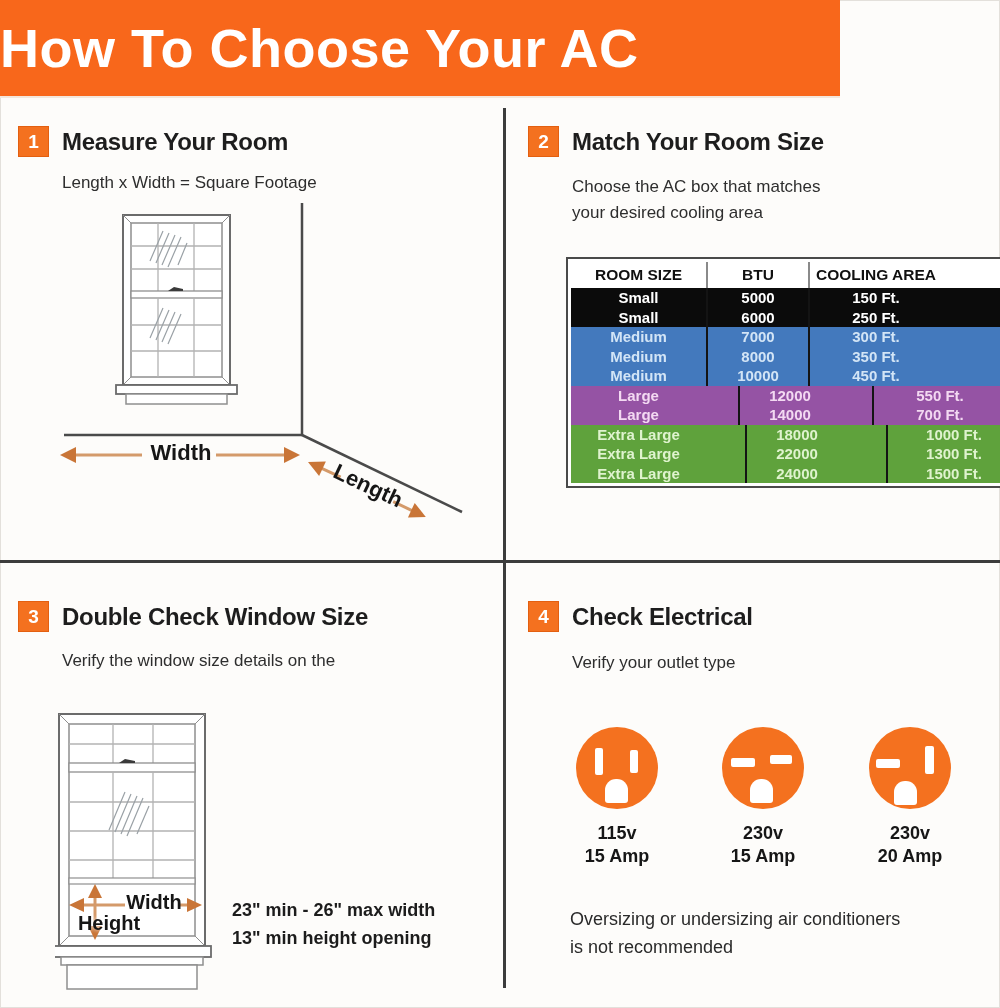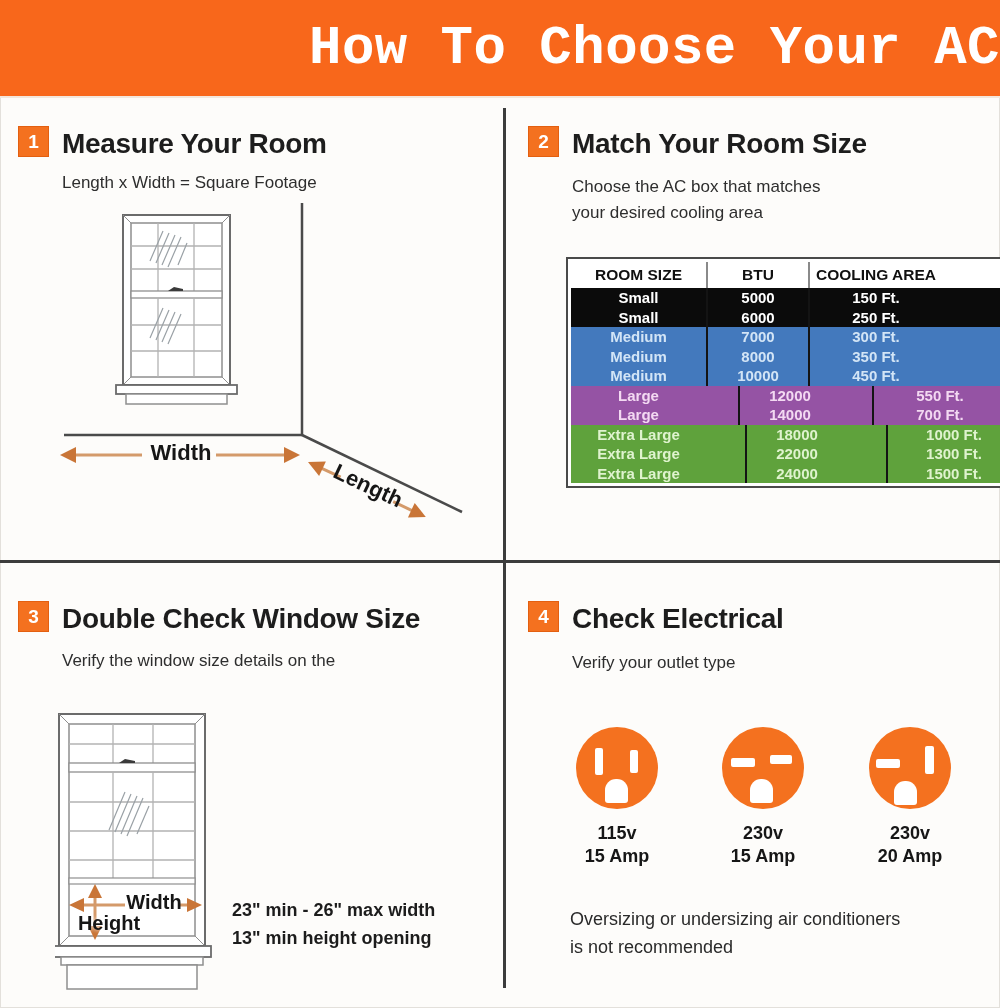"How To Choose Your AC" .top-banner { font-family: Liberation Mono, monospace -> none; justify-content: flex-end -> flex-start; width: 1000px -> 840px }
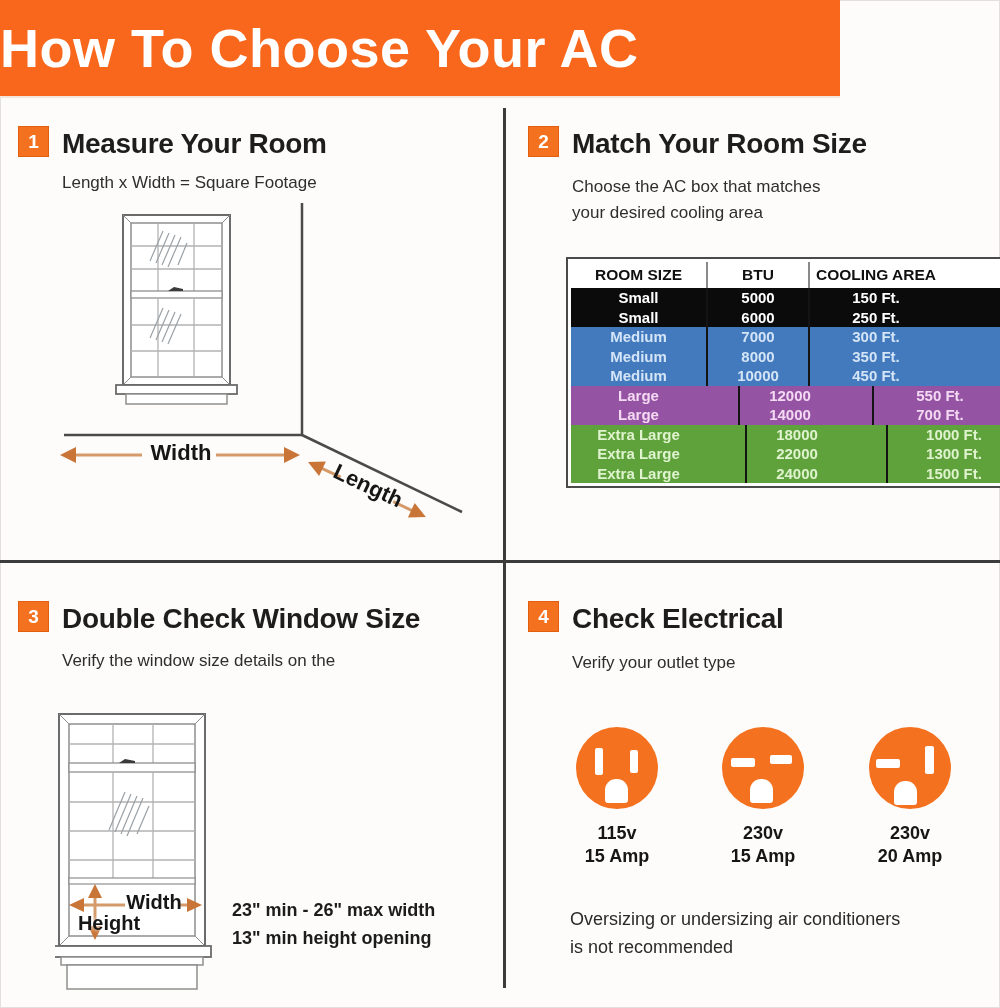"Measure Your Room" .sec-heading { font-size: 28px -> 24px }
